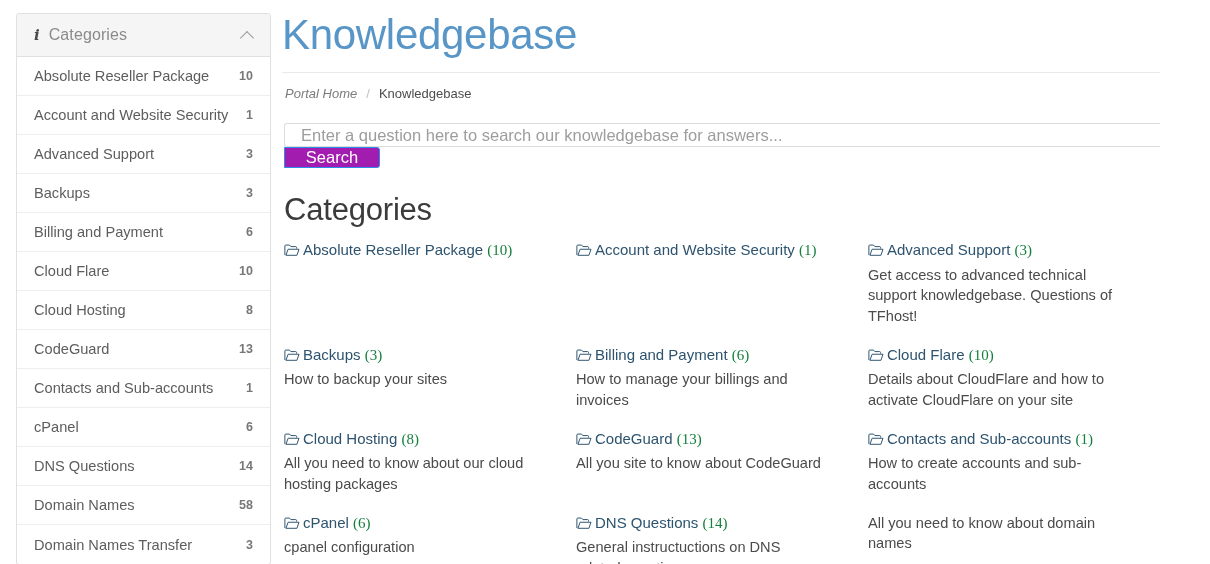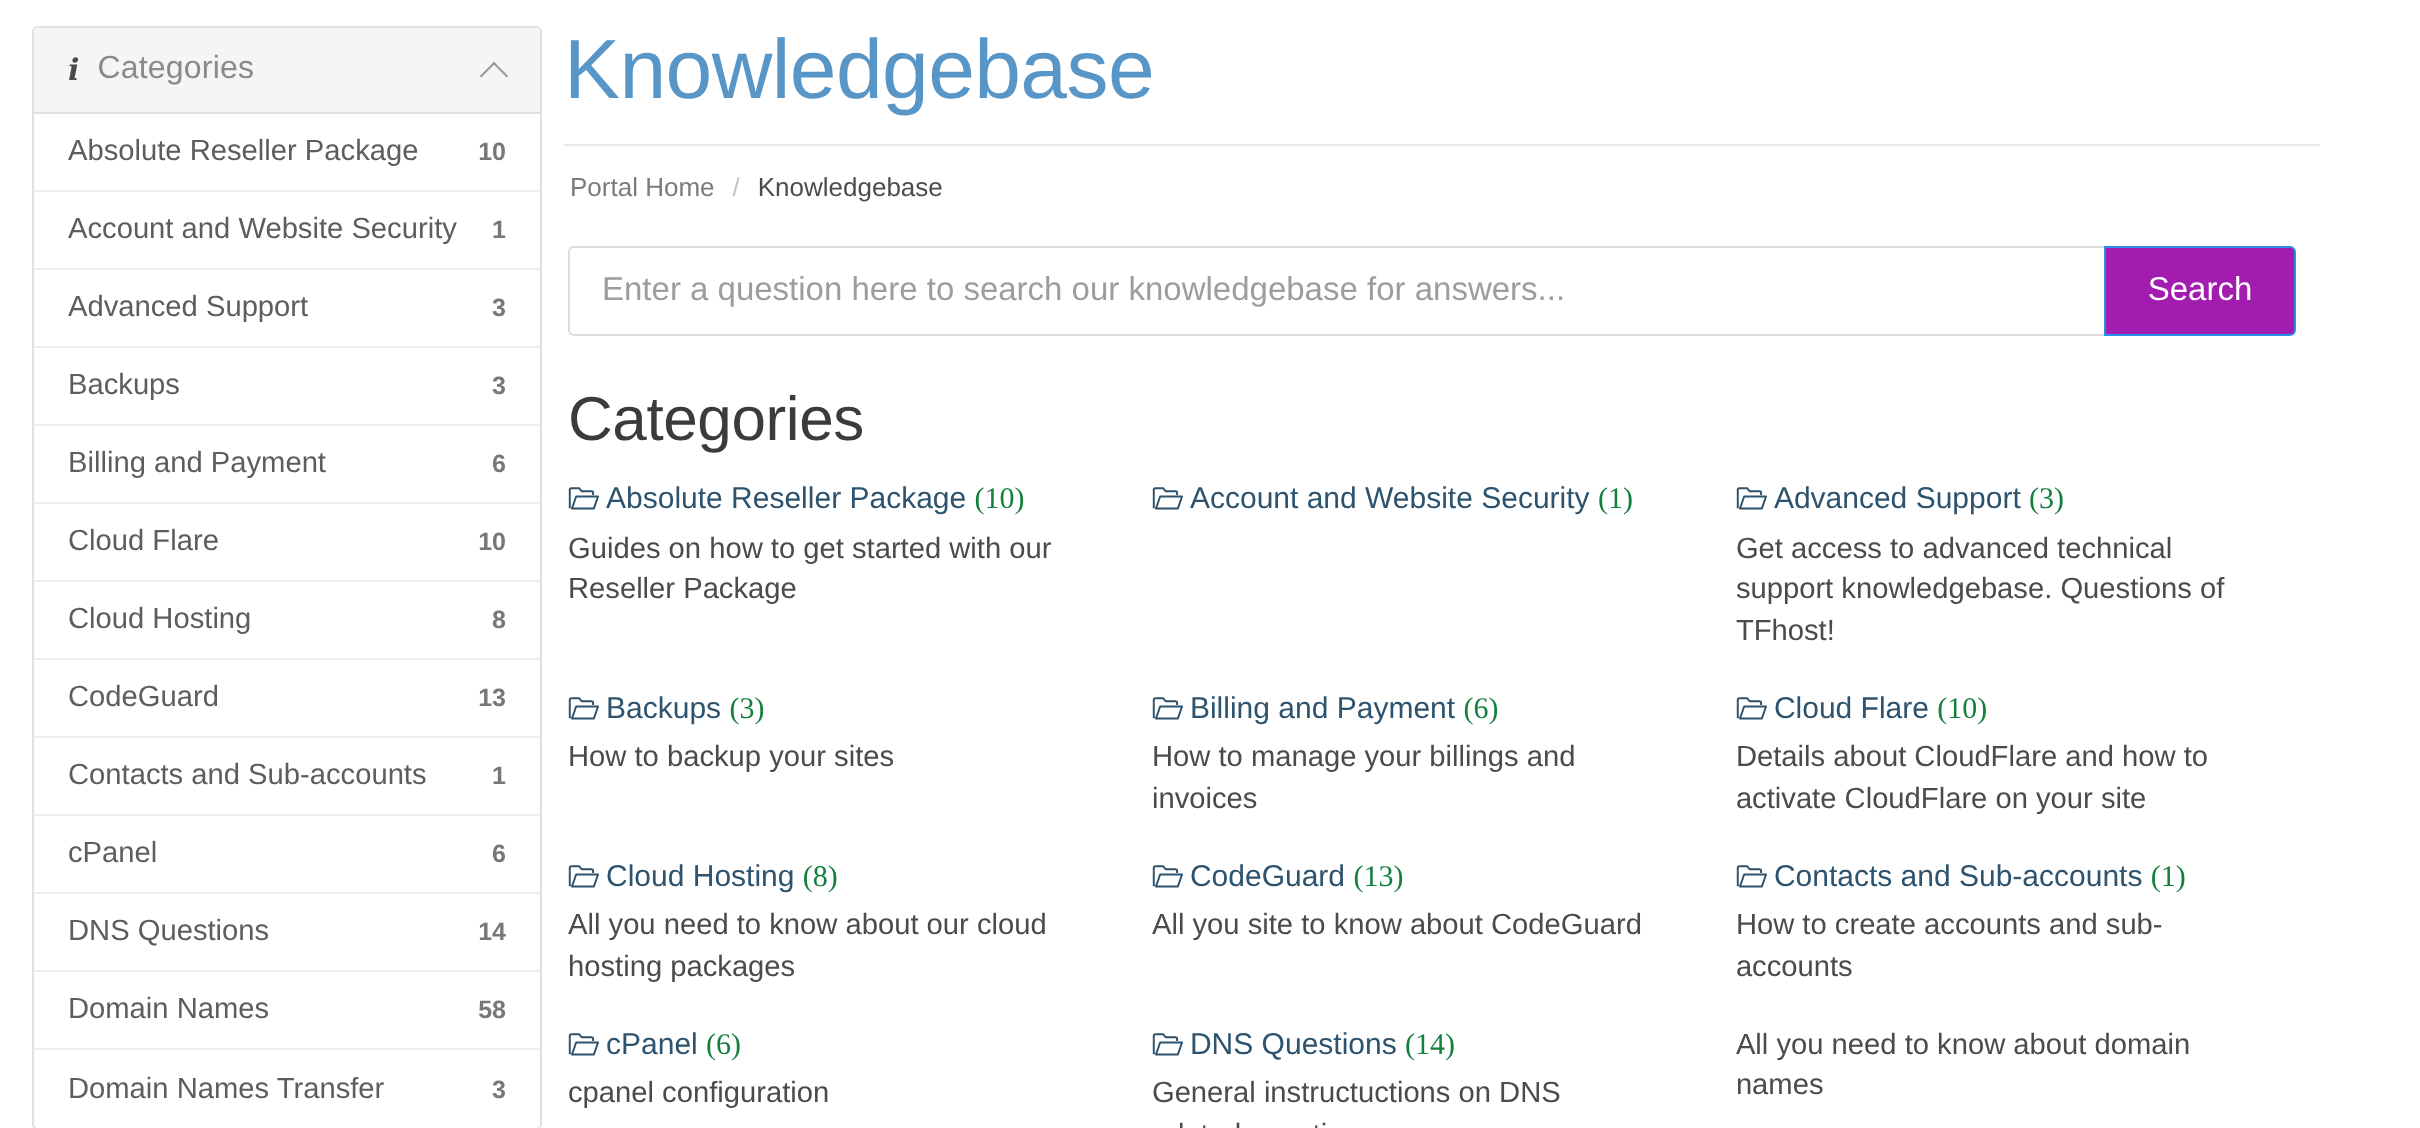"Portal Home" .breadcrumb a { font-style: none -> italic }
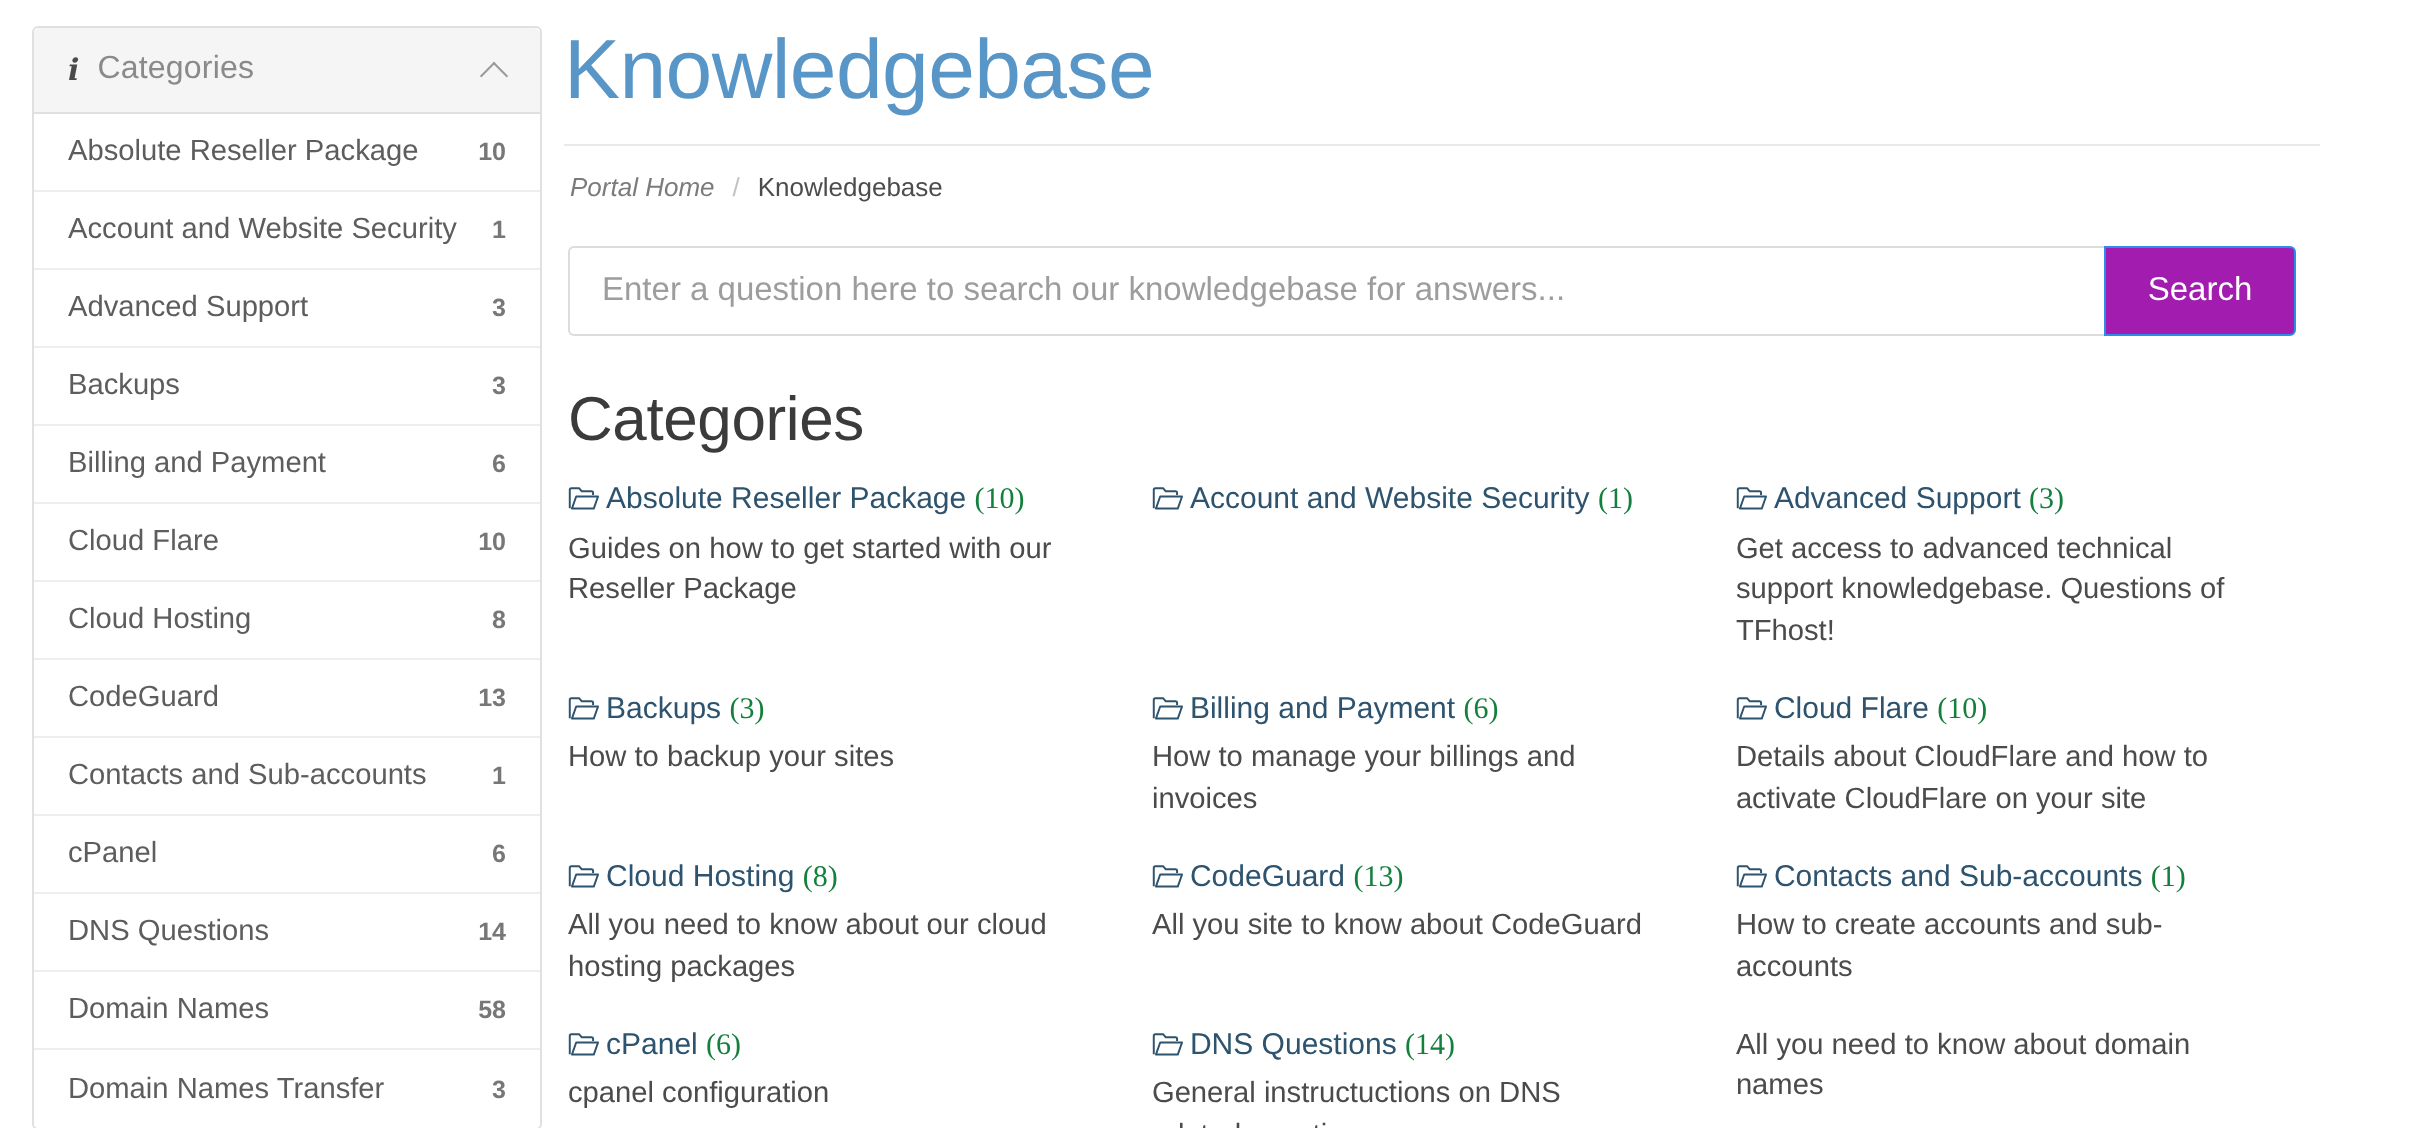"Enter a question here to" .searchbar { flex-direction: none -> column; margin: 22px 12px 0 2px -> 22px 0 0 2px }
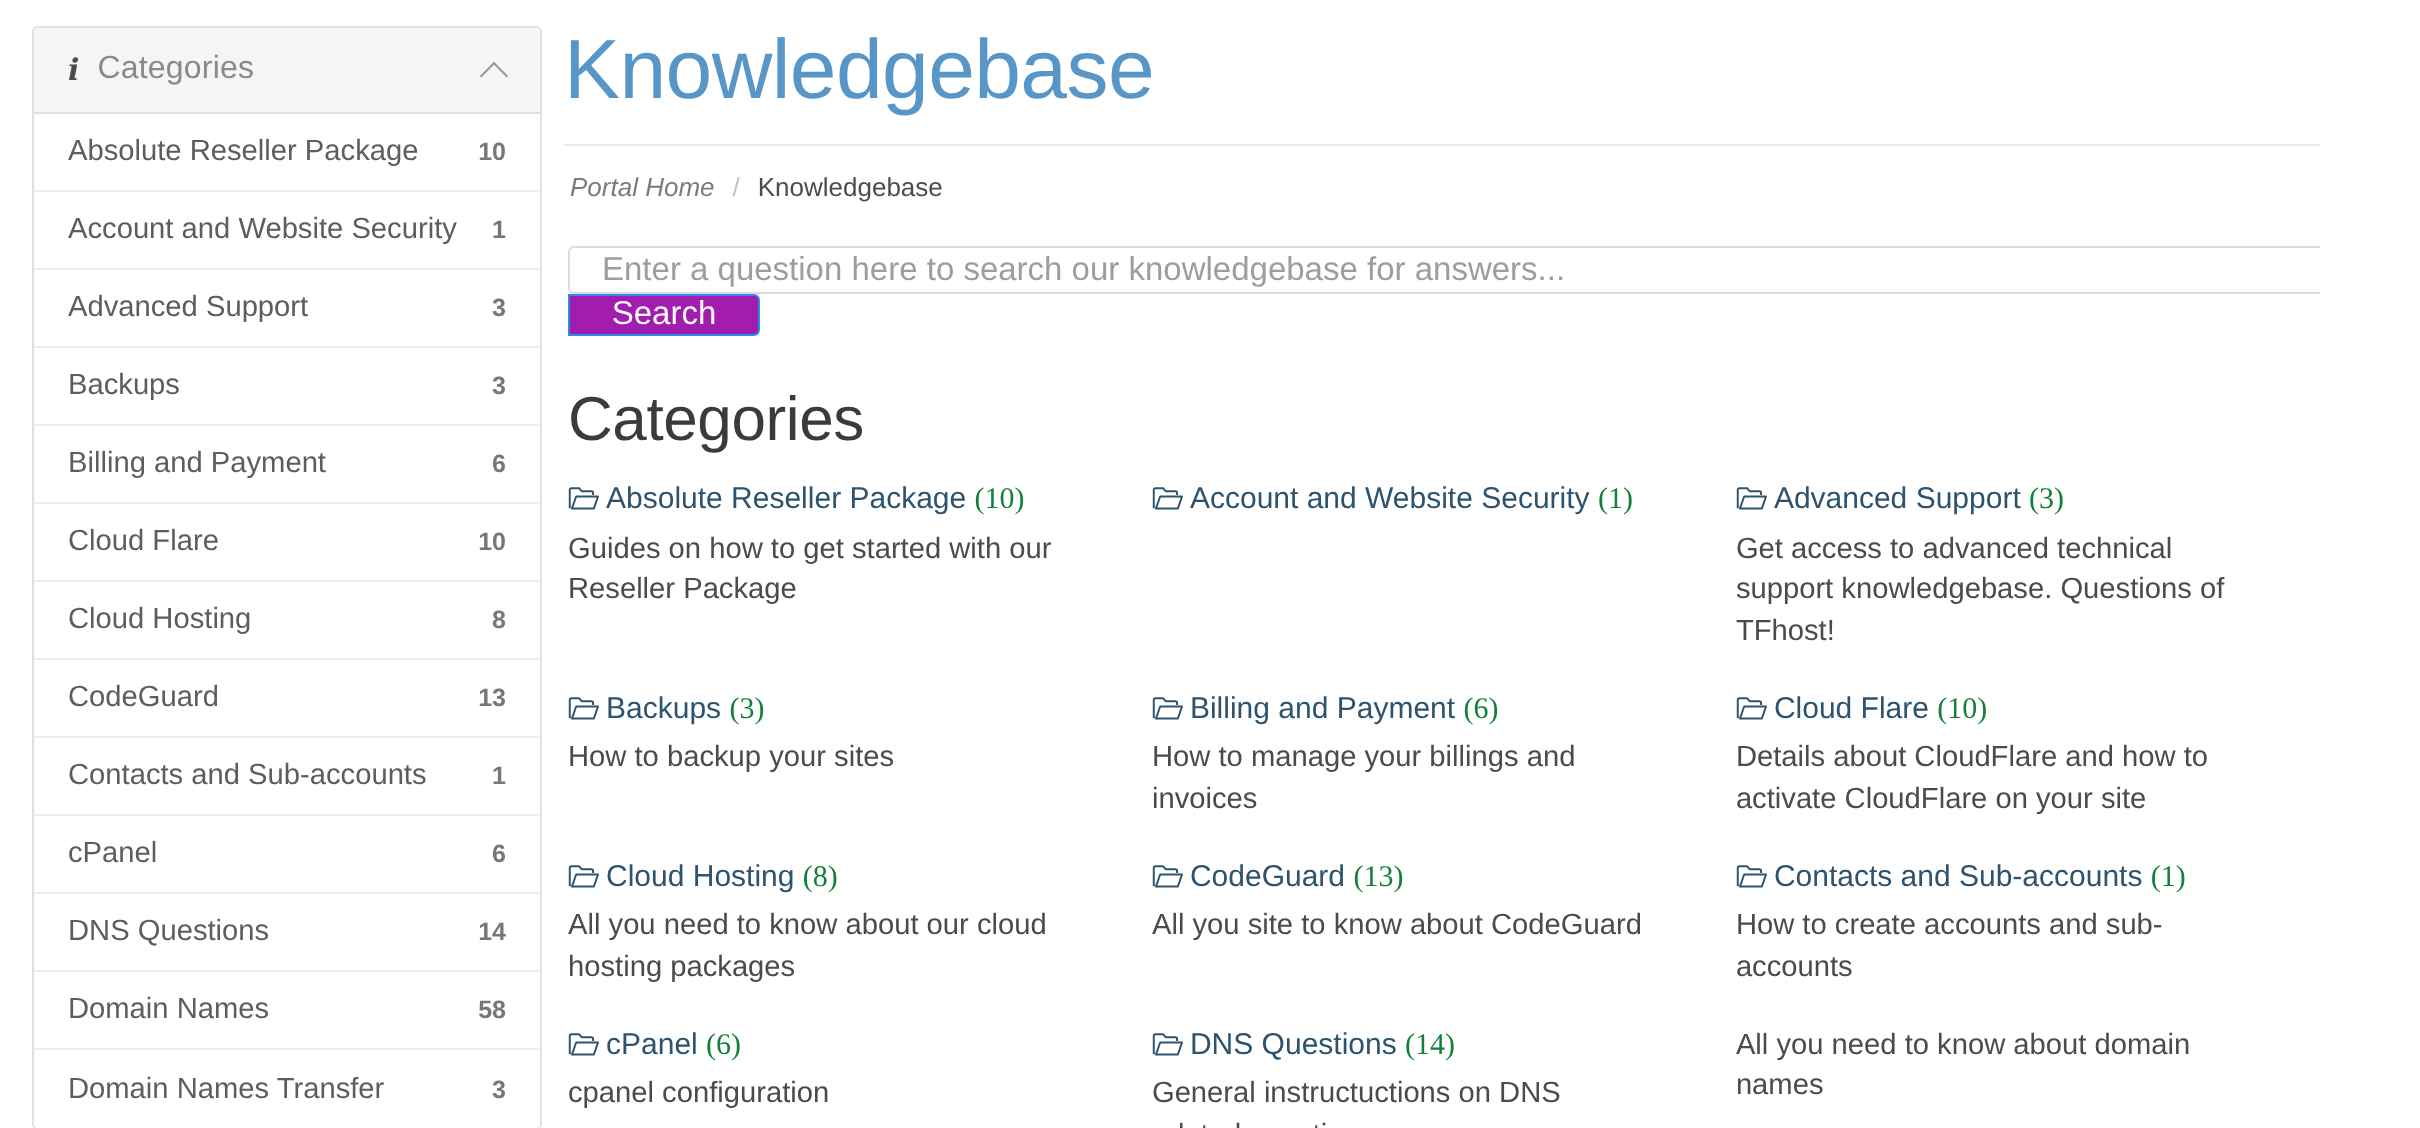"Guides on how to get" div.kb-cat-desc { html: <div>Guides on how to get started with our Reseller Package</div> -> none }
